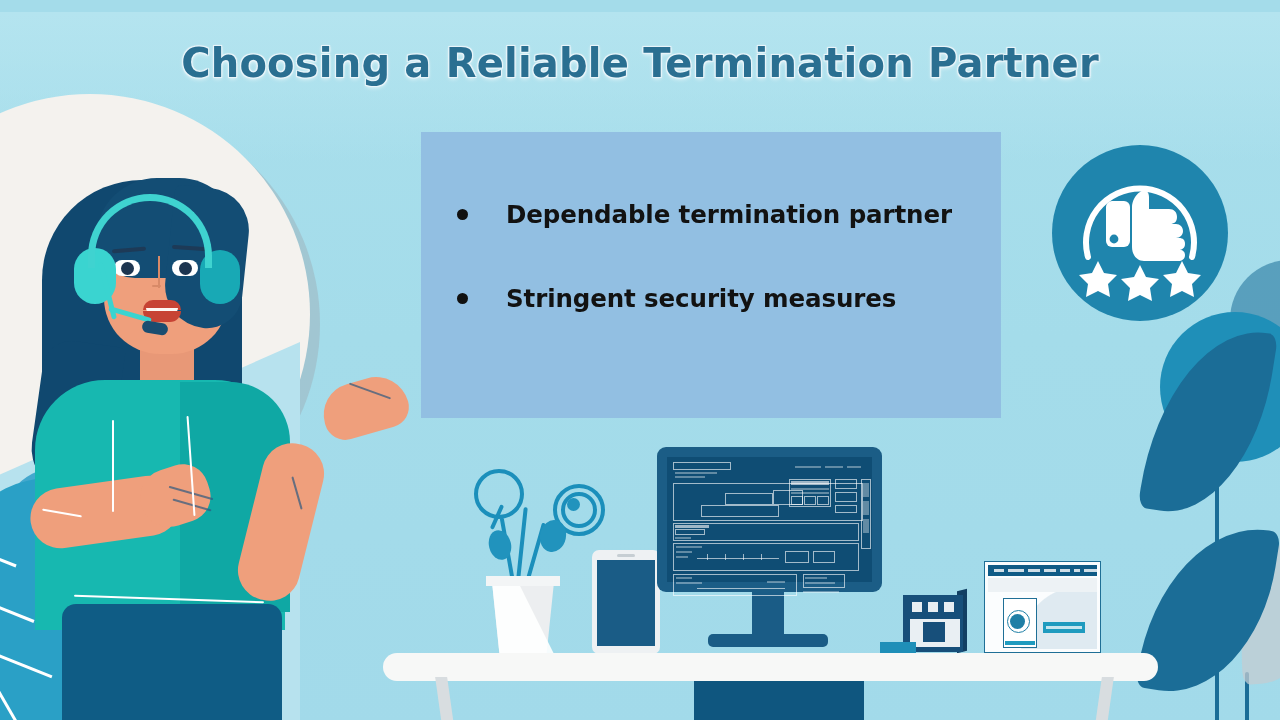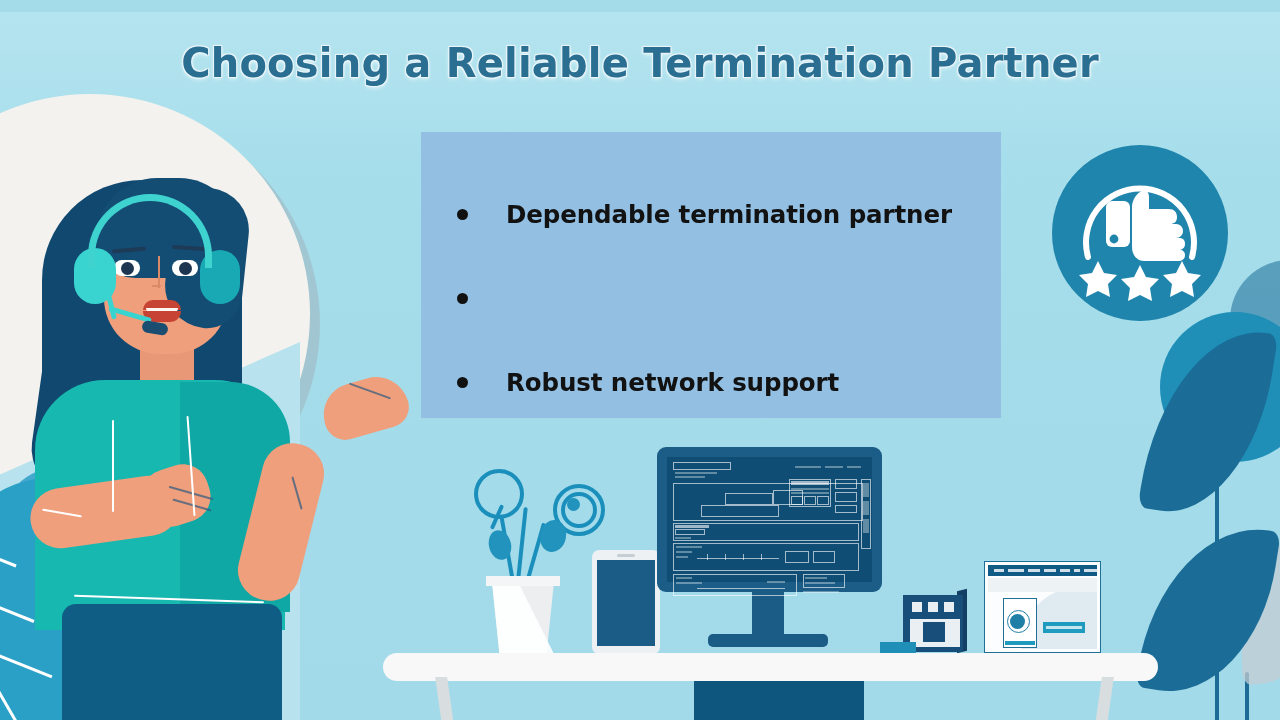"Stringent security measures" span.bullet-text { html: none -> <span>Stringent security measures</span> }
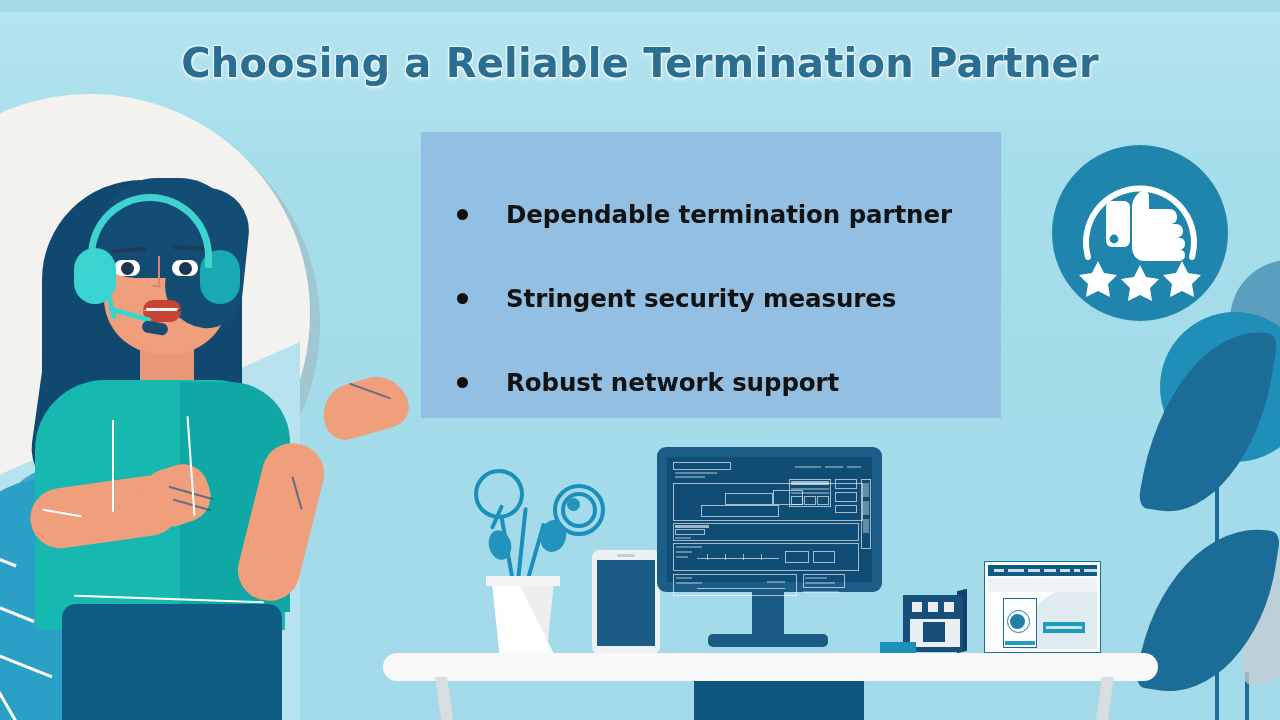"Robust network support" div.bullet-row { html: <div> <span></span> <span>Robust network support</span> </div> -> none }
